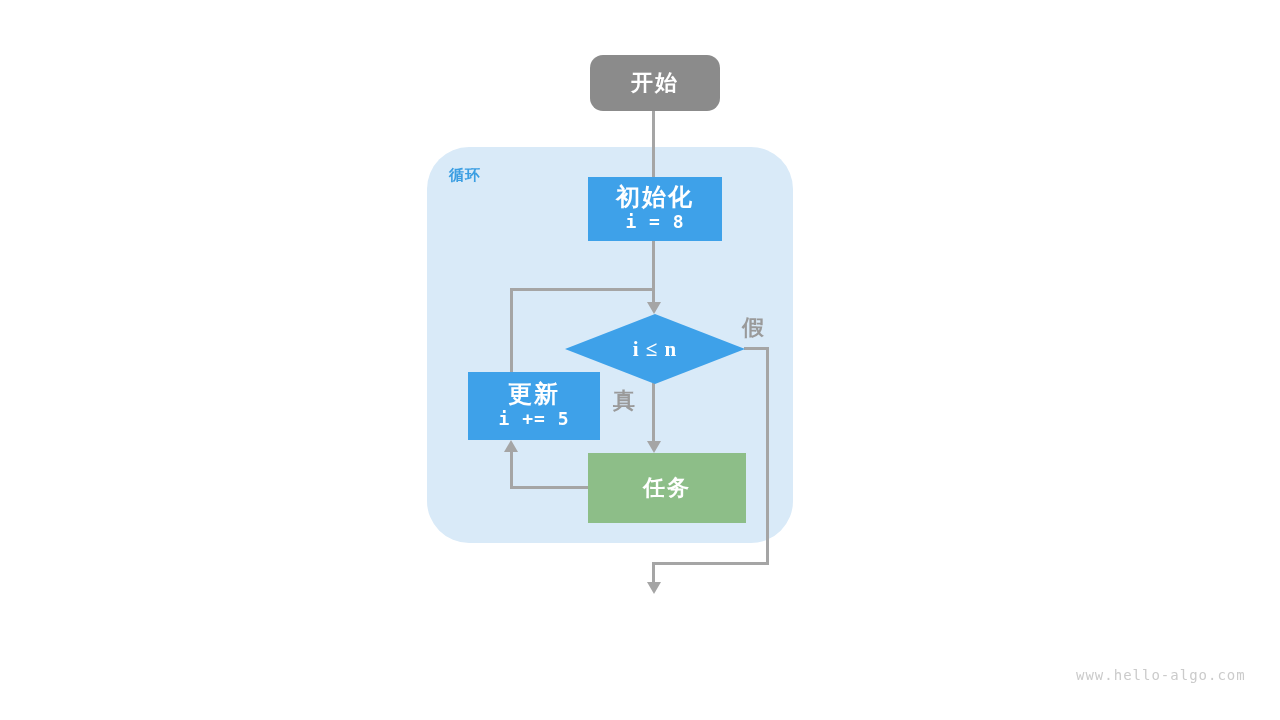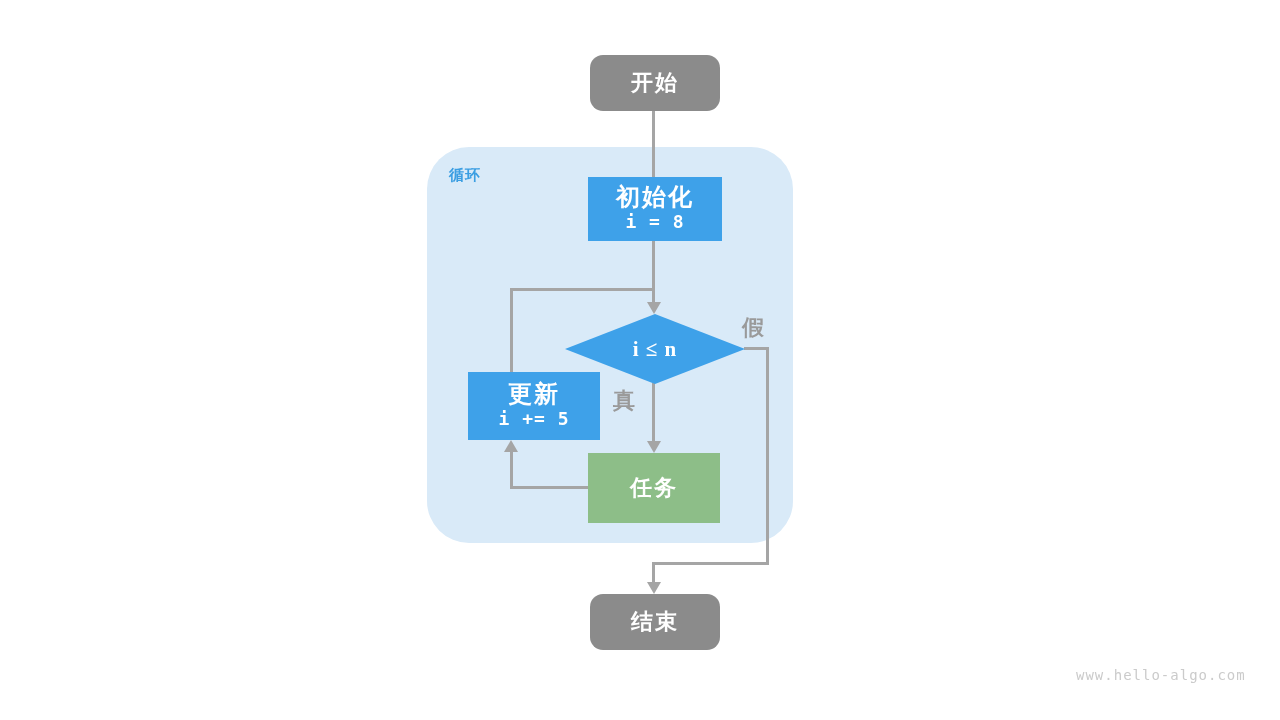"任务" .task { width: 132px -> 158px }
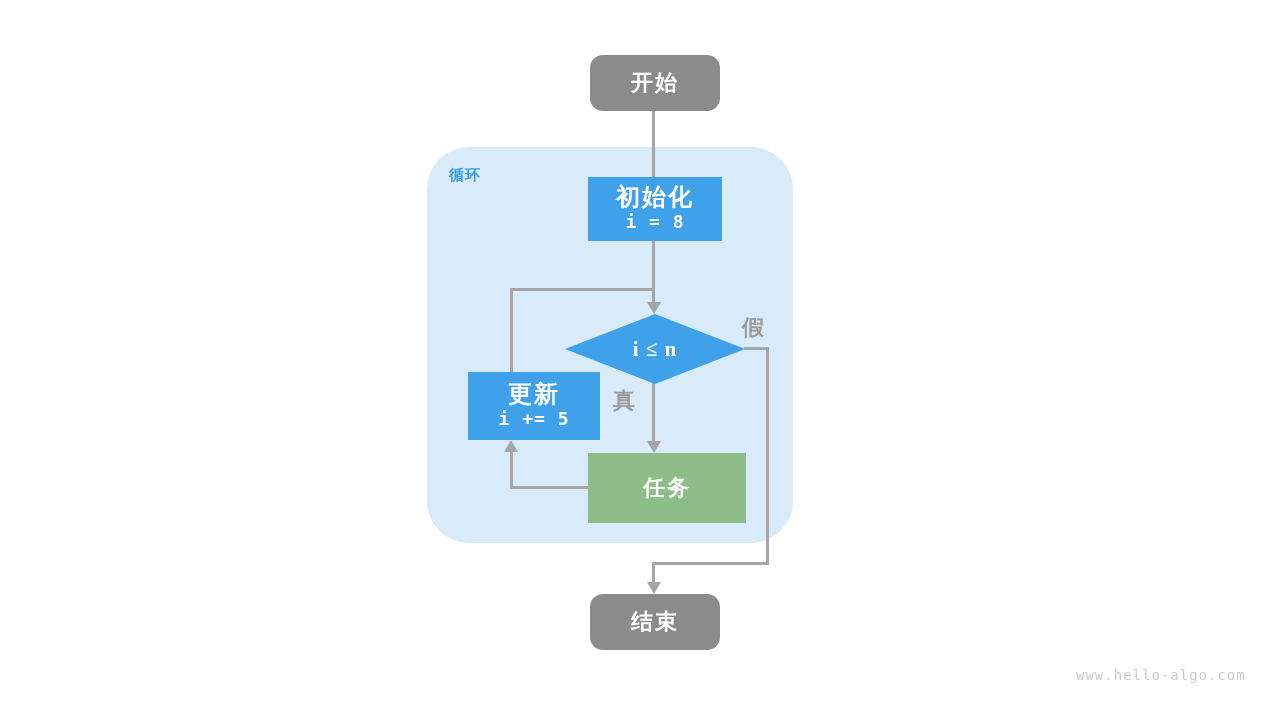"结束" div.node { html: <div> <span>结束</span> </div> -> none }
